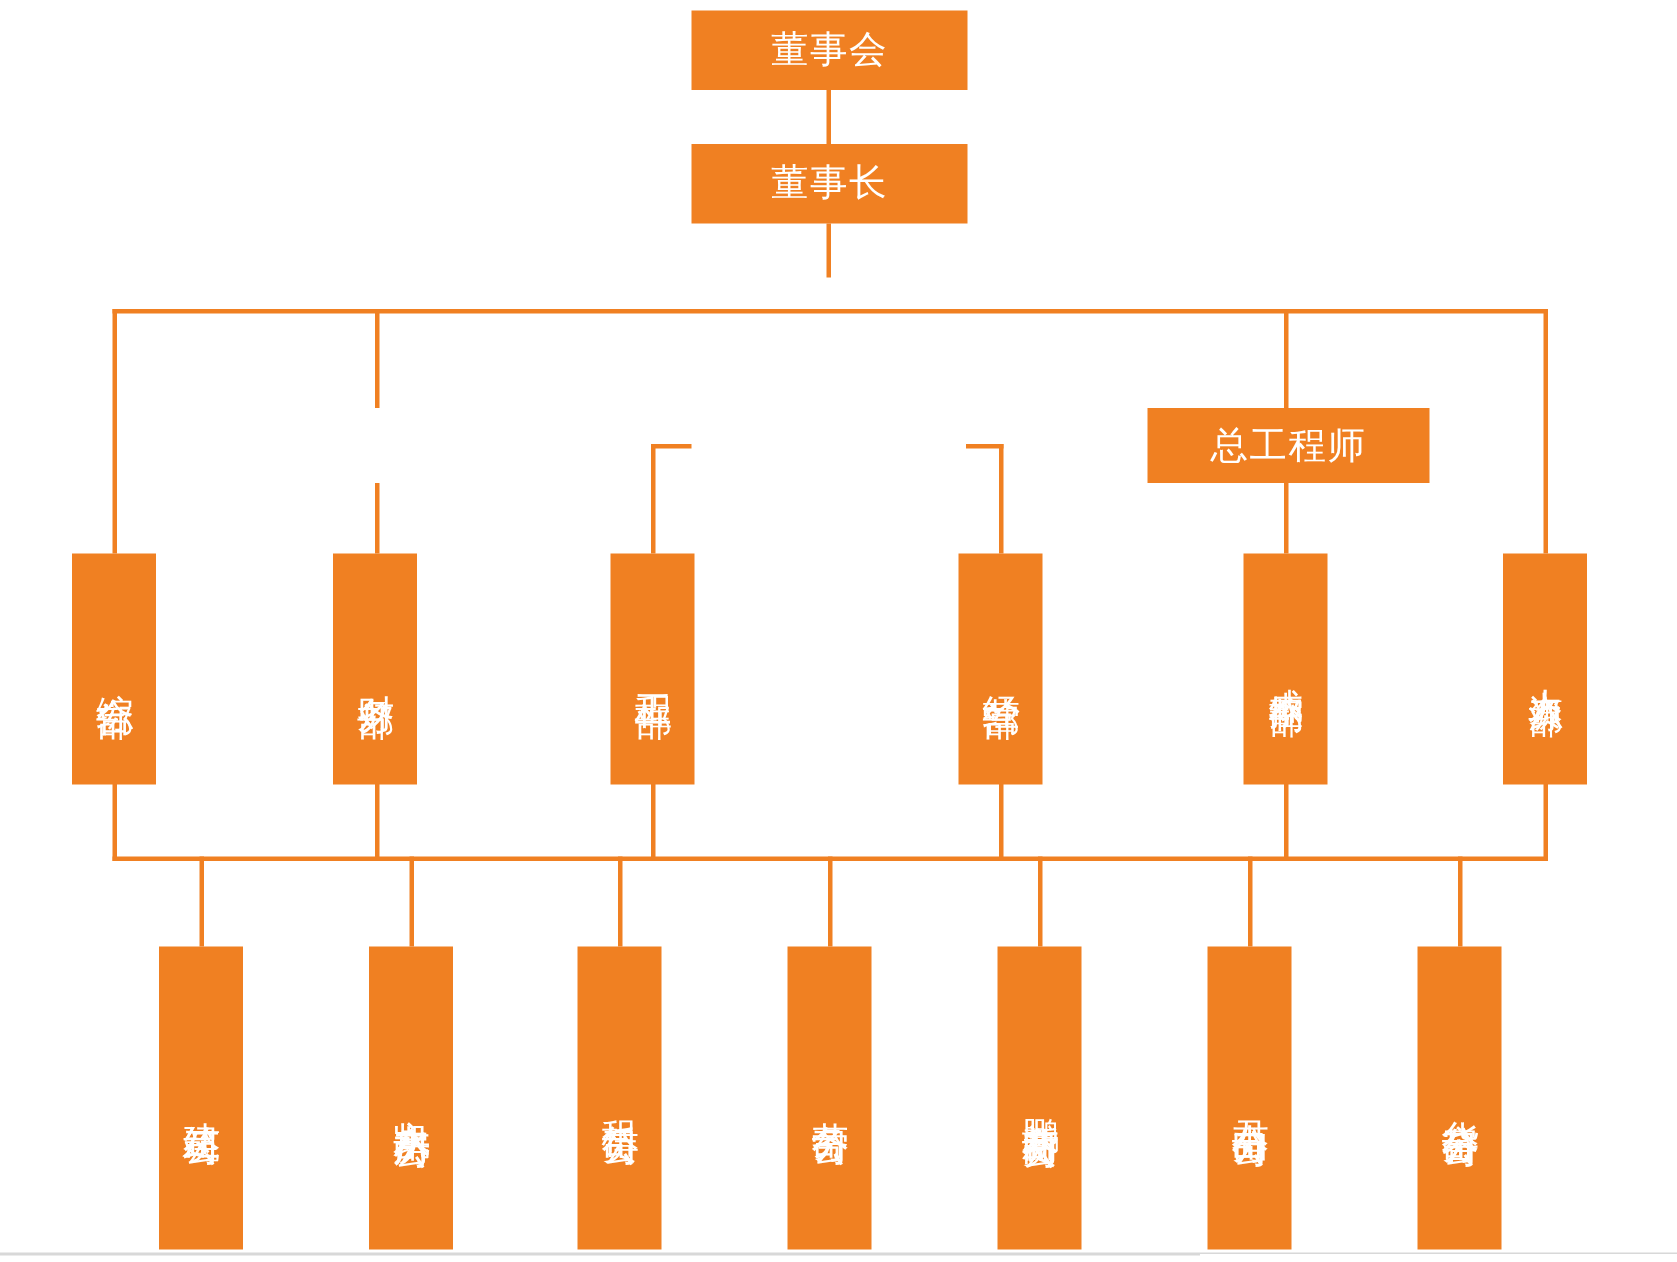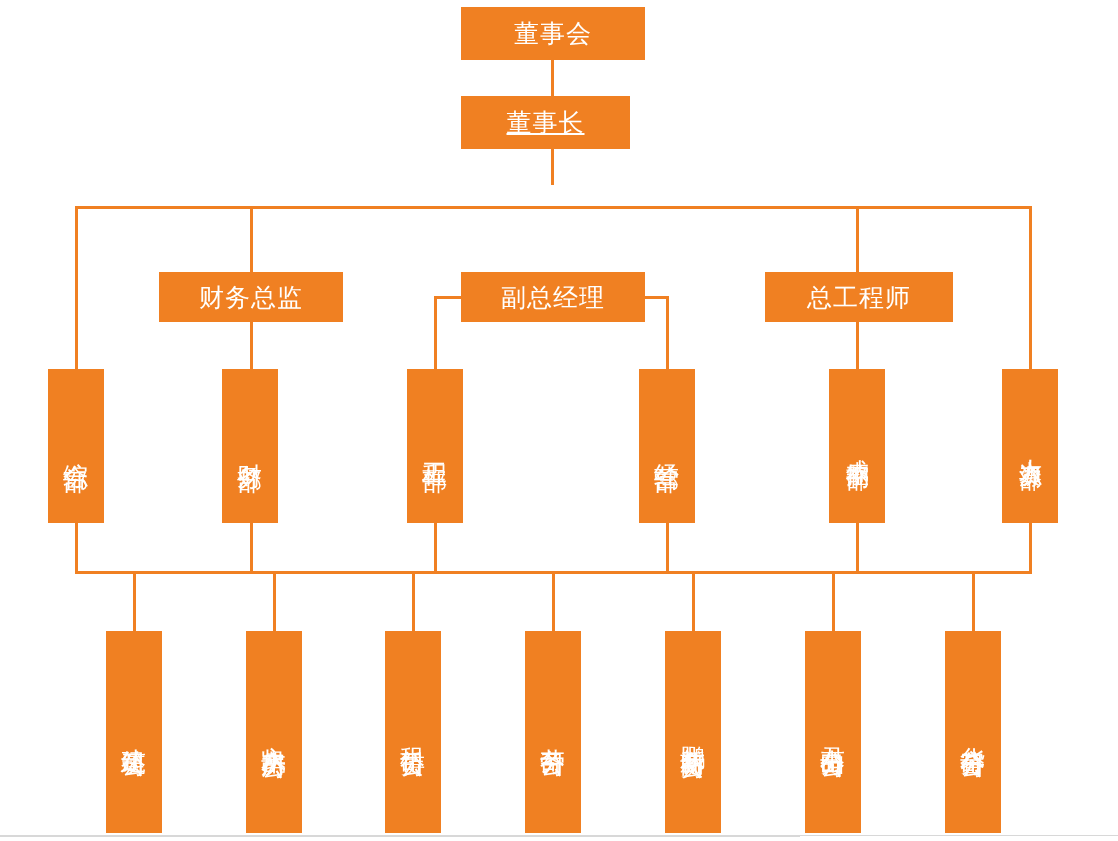"董事长" div.node { text-decoration: underline -> none; width: 169px -> 184px }
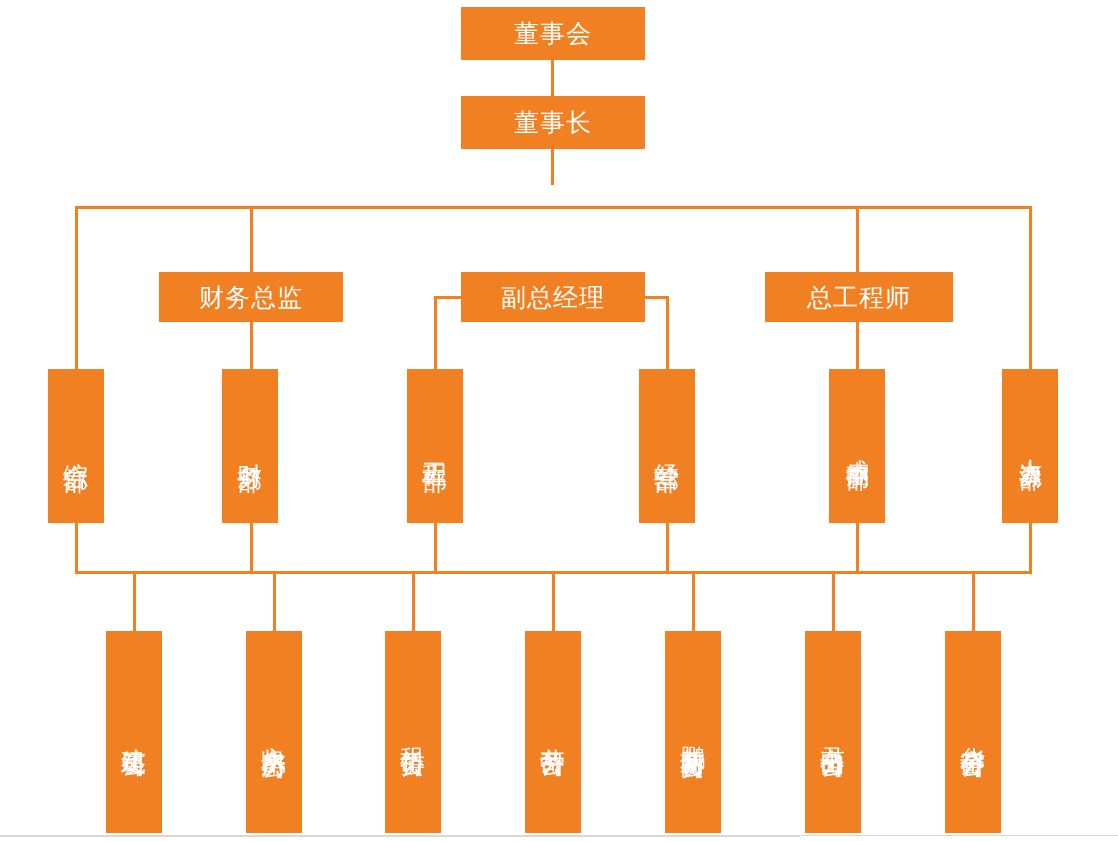"财务总监" div.node { html: <div>财务总监</div> -> none }
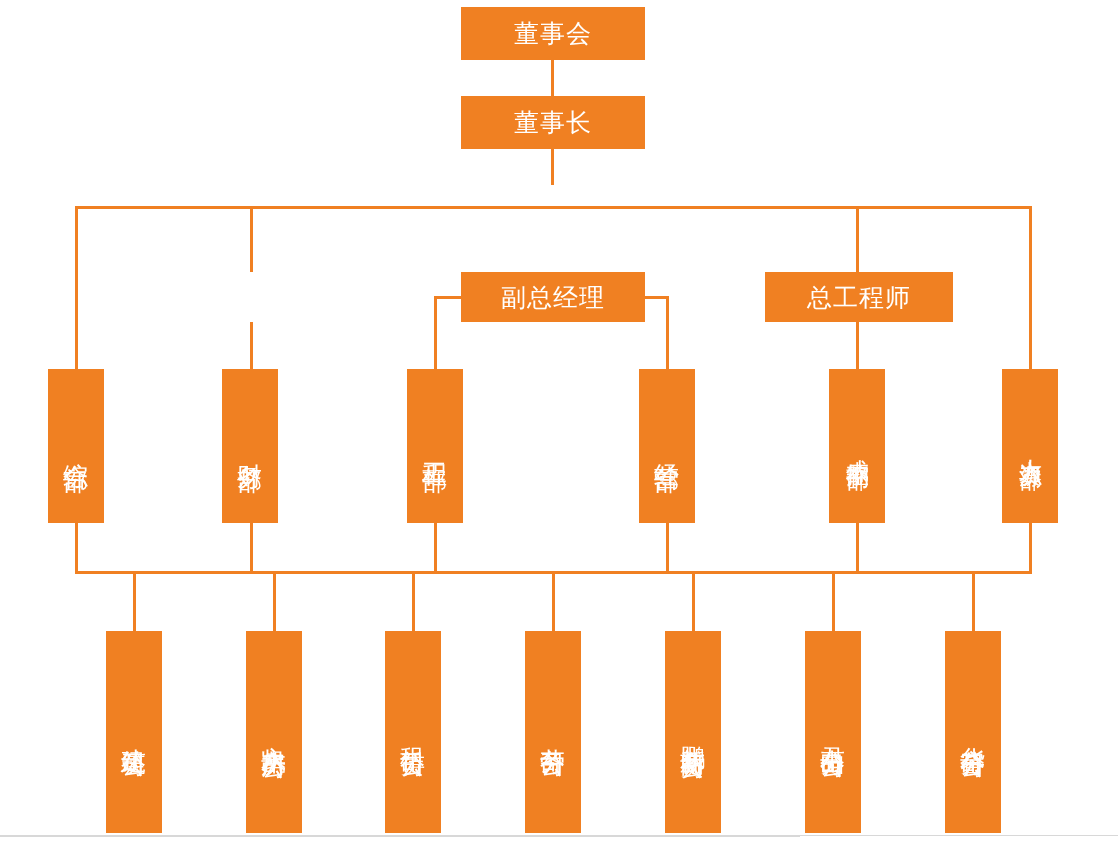"副总经理" div.node { html: <div>副总经理</div> -> none }
